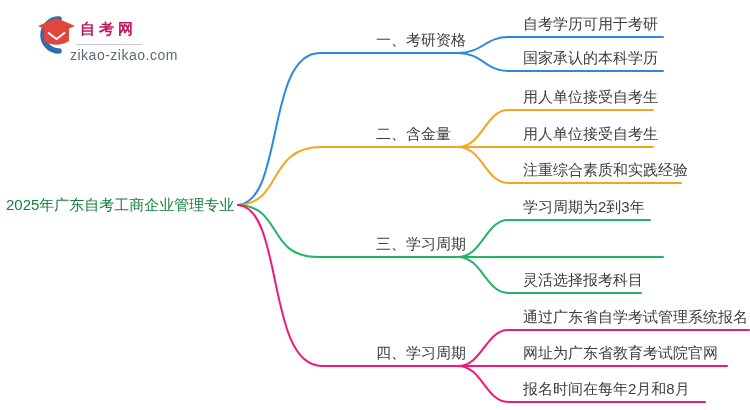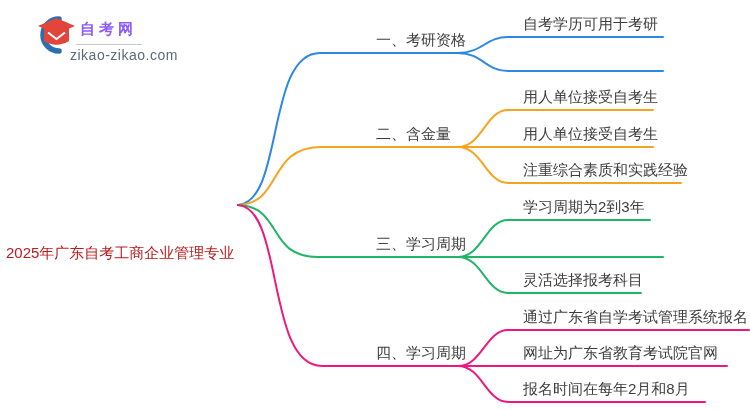"自考网" .brand { color: #8b5cf6 -> #be185d }
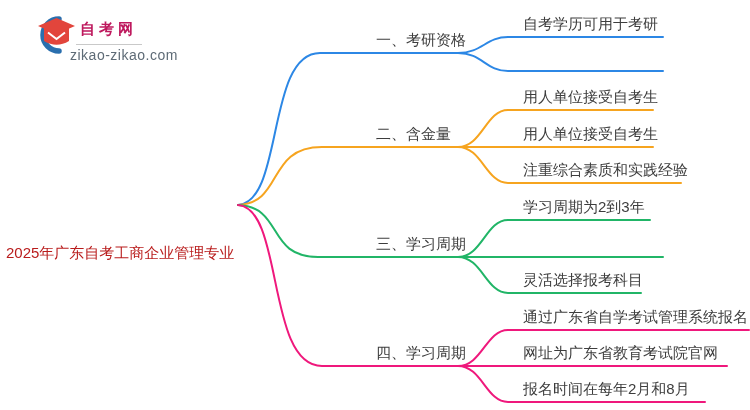"国家承认的本科学历" div.txt { html: none -> <div>国家承认的本科学历</div> }
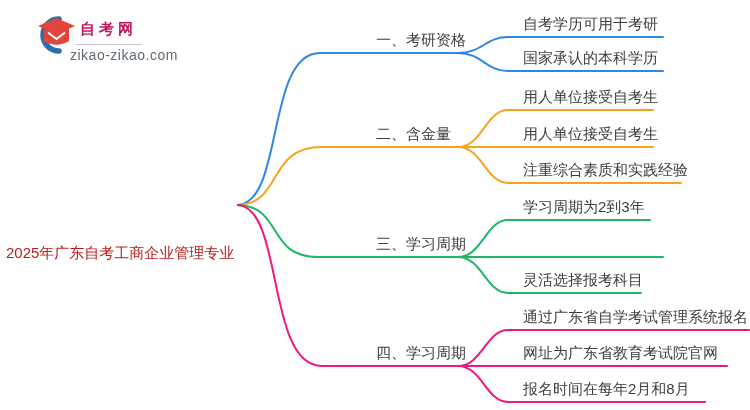"2025年广东自考工商企业管理专业" .root-title { color: #b91c1c -> #15803d; margin-top: 48px -> none }
